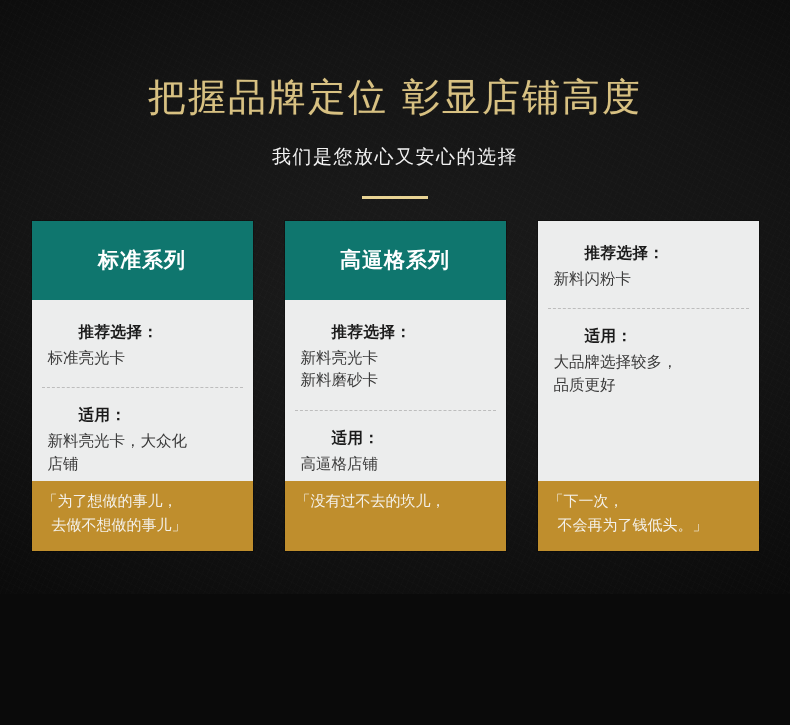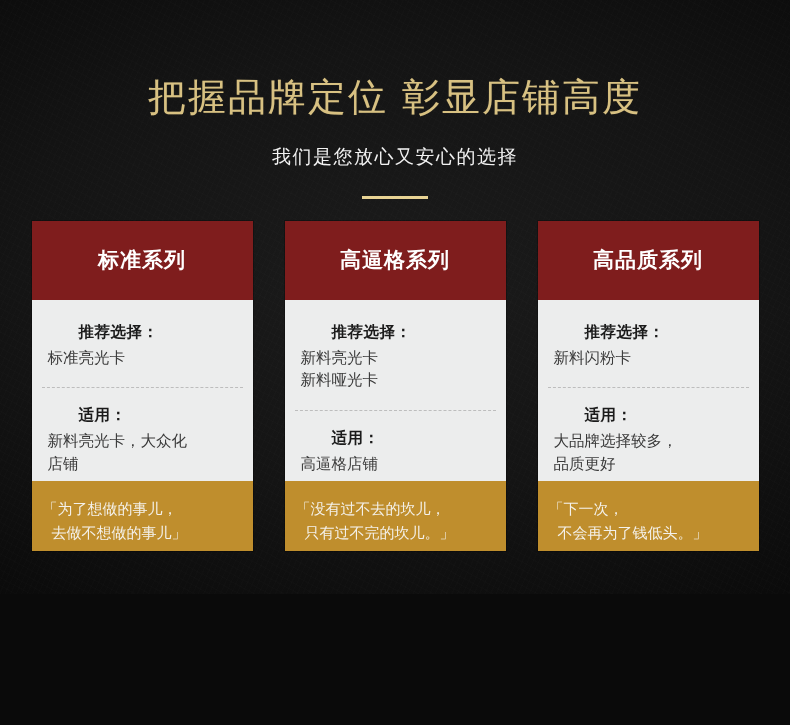"标准系列" .card-head { background: #7f1d1d -> #0f766e }
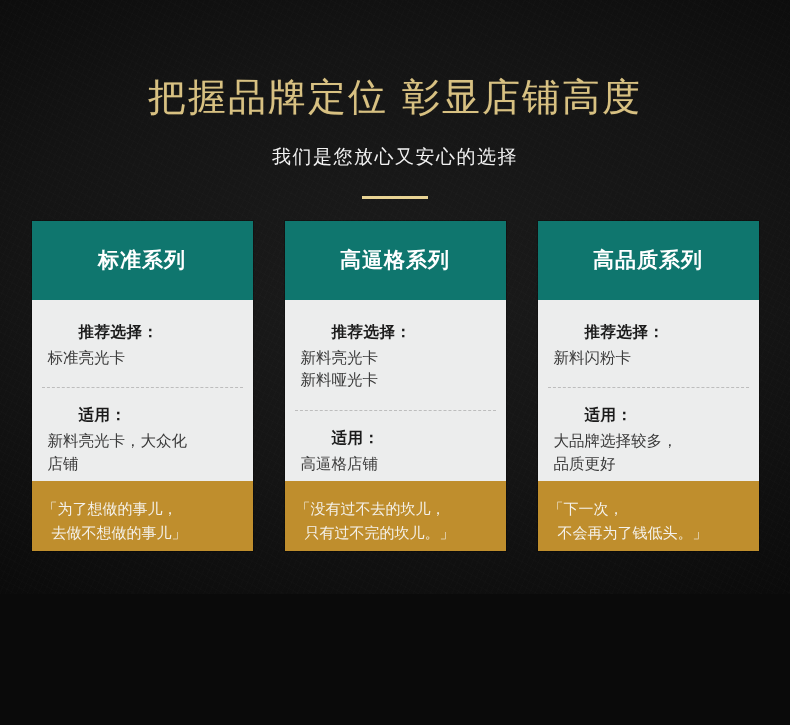"高品质系列" div.card-head { html: <div> <span>高品质系列</span> </div> -> none }
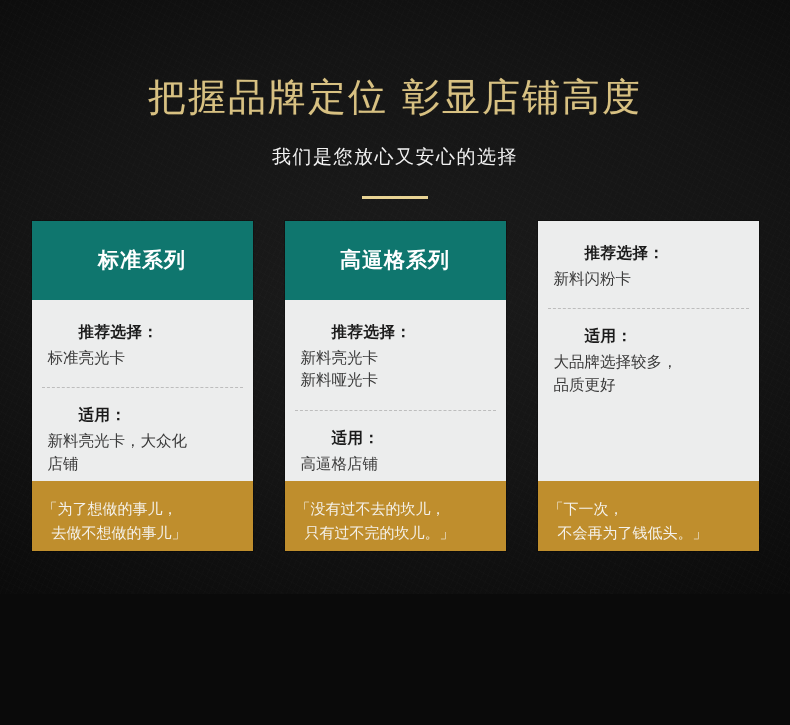"新料哑光卡" div { text: 哑光 -> 磨砂 }
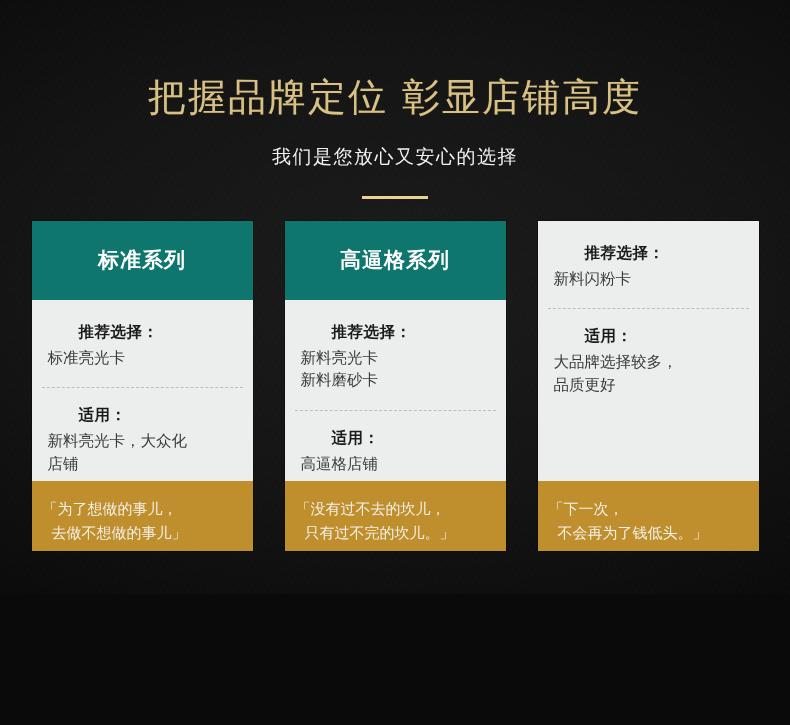"「为了想做的事儿，" .card-foot { padding: 17px 10px 0 11px -> 9px 10px 0 11px }
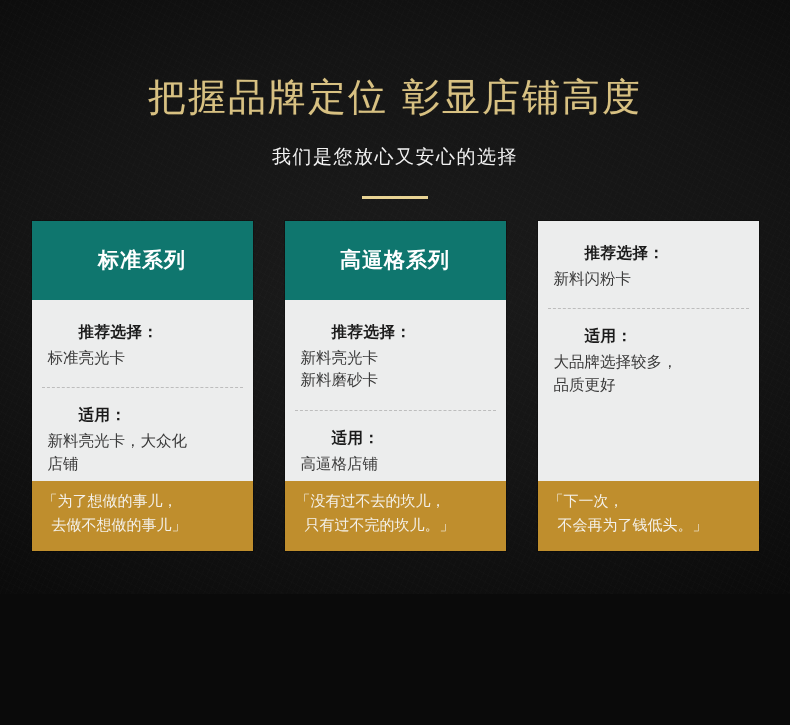"只有过不完的坎儿。」" div.ind { html: <div>只有过不完的坎儿。」</div> -> none }
